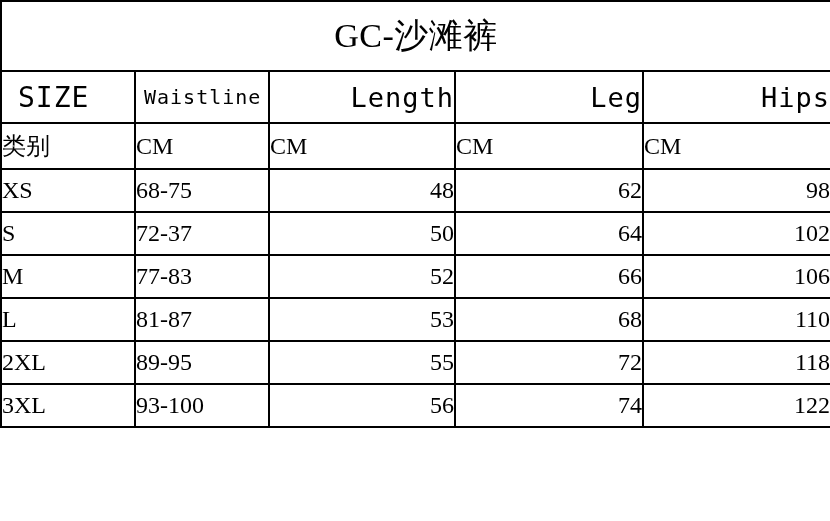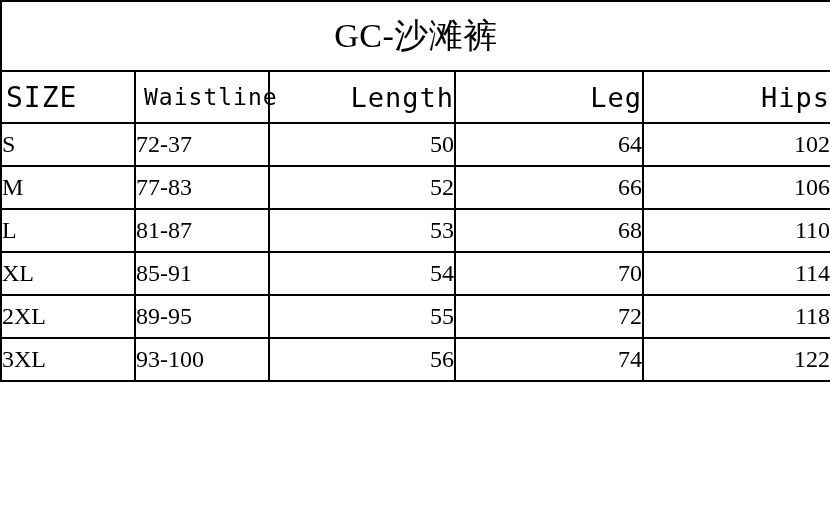"SIZE" .hdr1 .h-size { padding-left: 4px -> 16px }
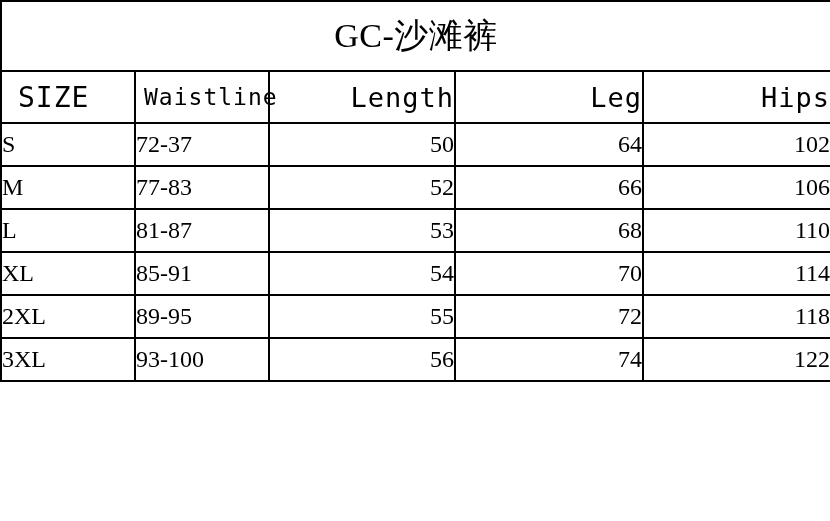"Waistline" .hdr1 .h-waist { font-size: 23px -> 20px }
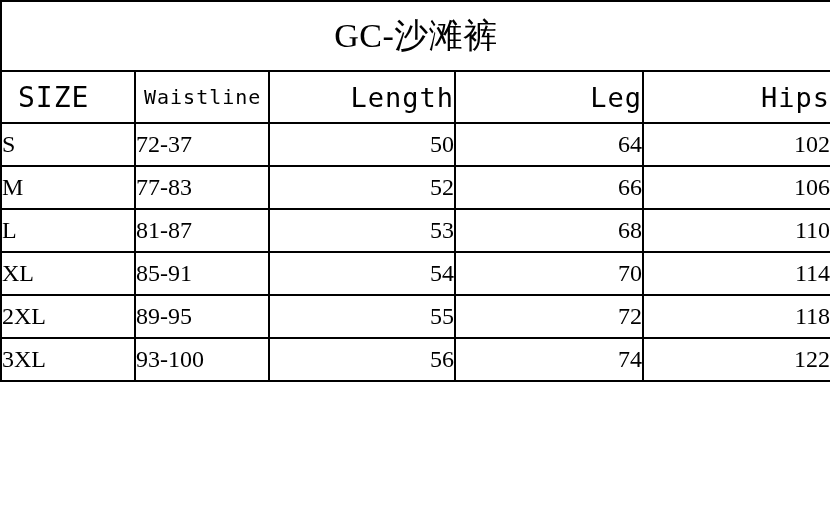"类别" tr.hdr2 { html: none -> <tr> <td>类别</td> <td>CM</td> <td>CM</td> <td>CM</td> <td>CM</td> </tr> }
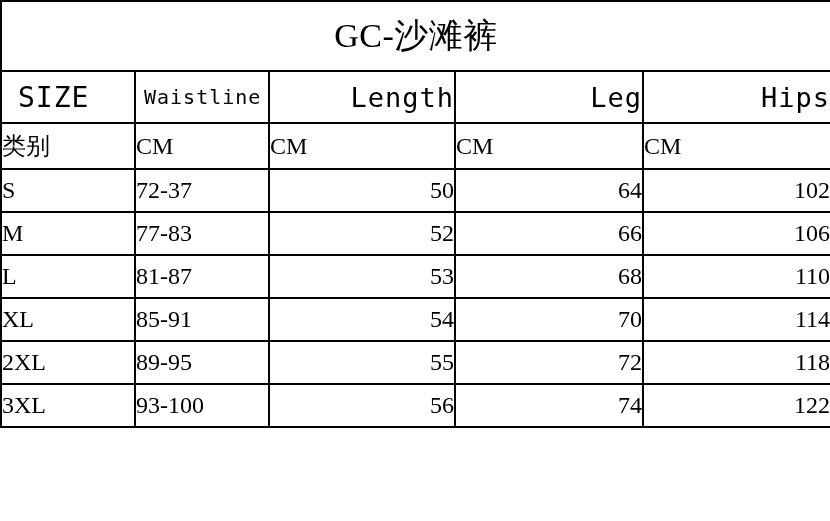"XS" tr { html: none -> <tr> <td>XS</td> <td>68-75</td> <td>48</td> <td>62</td> <td>98</td> </tr> }
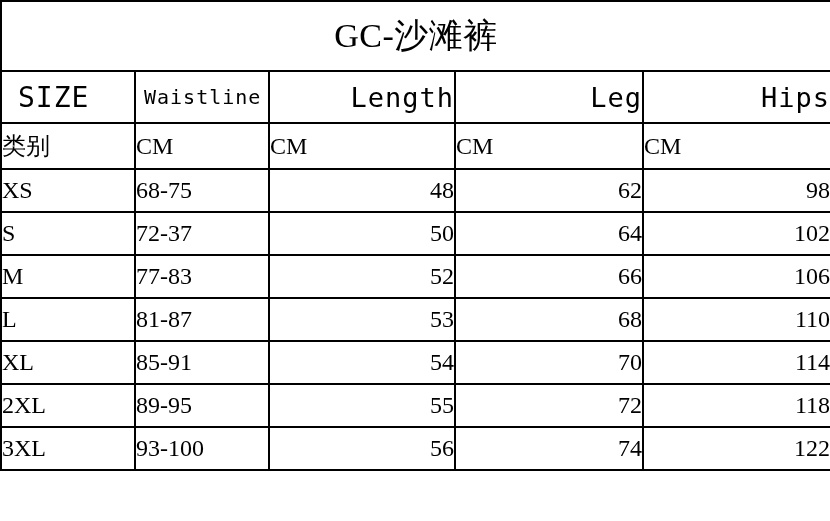"XL" tr { html: <tr> <td>XL</td> <td>85-91</td> <td>54</td> <td>70</td> <td>114</td> </tr> -> none }
